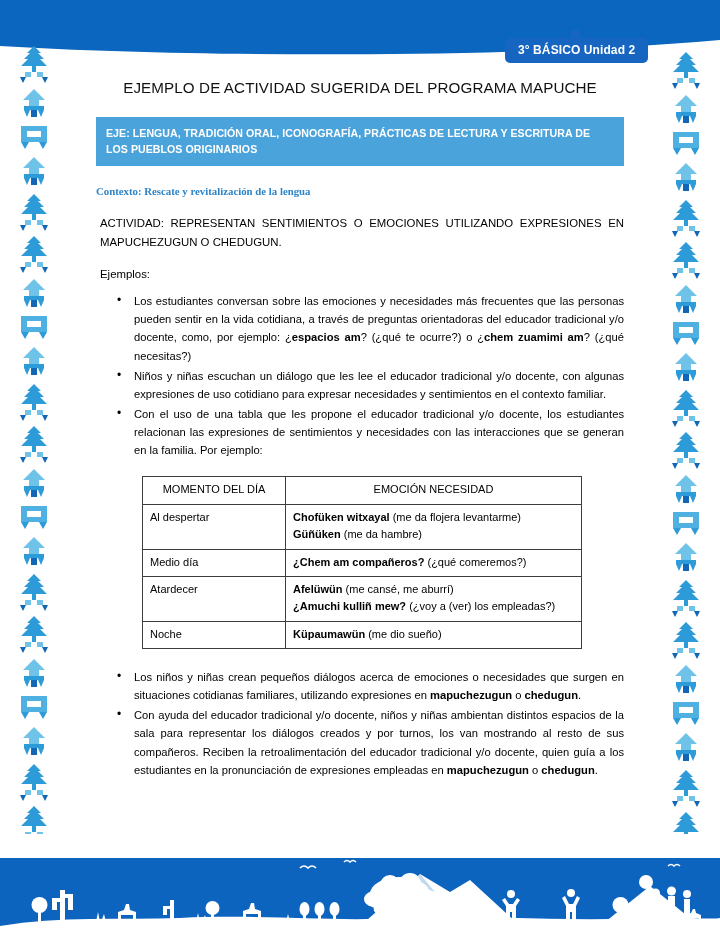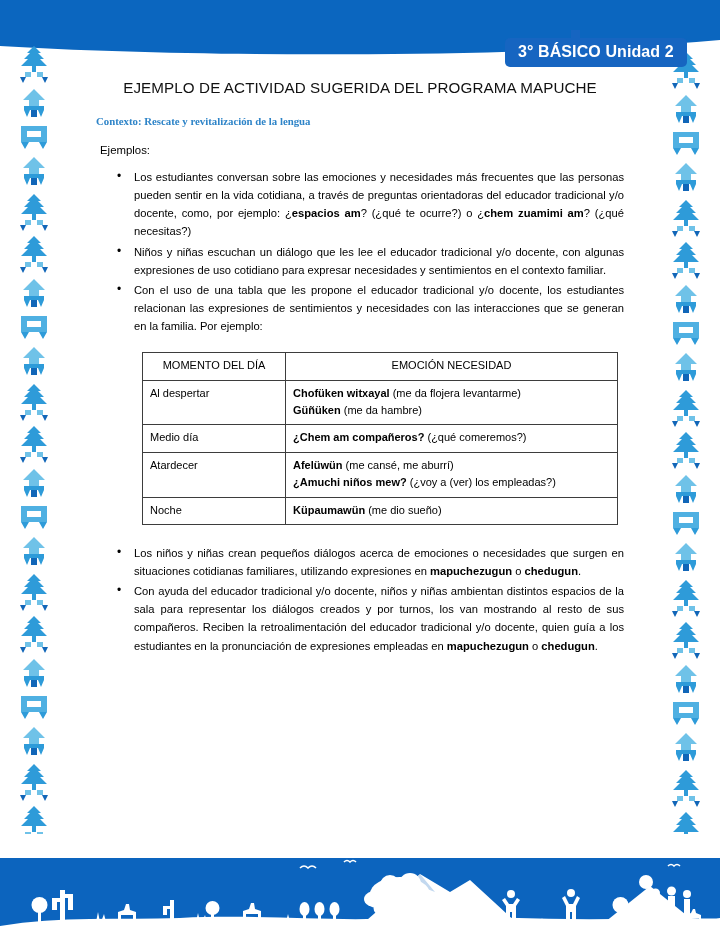"3° BÁSICO Unidad 2" #unit-badge { font-size: 16px -> 12px }
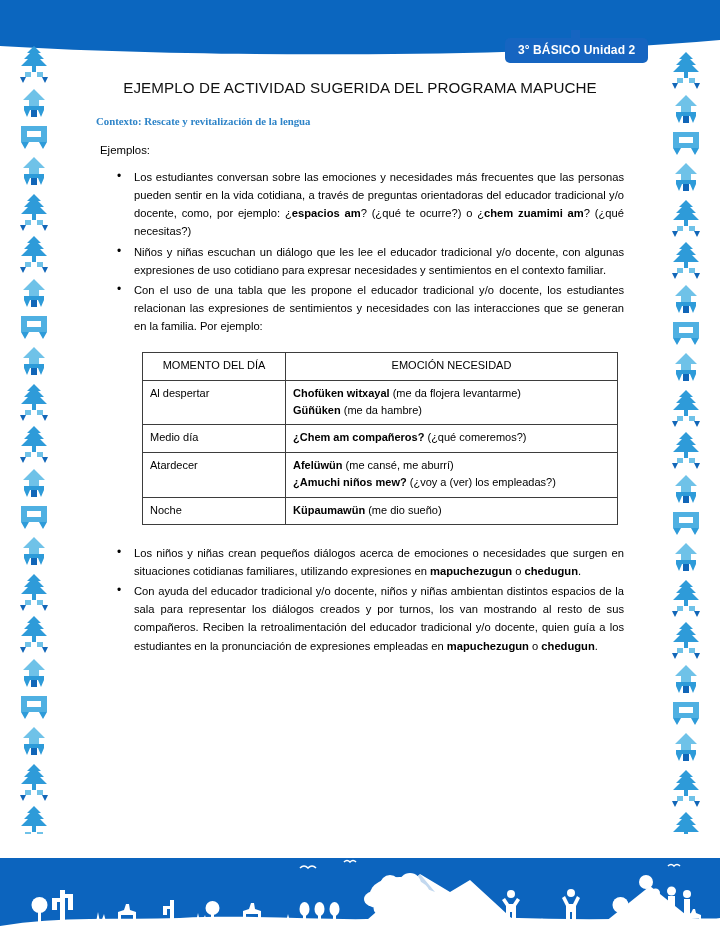"EJE: LENGUA, TRADICIÓN ORAL," div { html: none -> <div>EJE: LENGUA, TRADICIÓN ORAL, ICONOGRAFÍA, PRÁCTICAS DE LECTURA Y ESCRITURA DE LOS PUEBLOS ORIGINARIOS</div> }
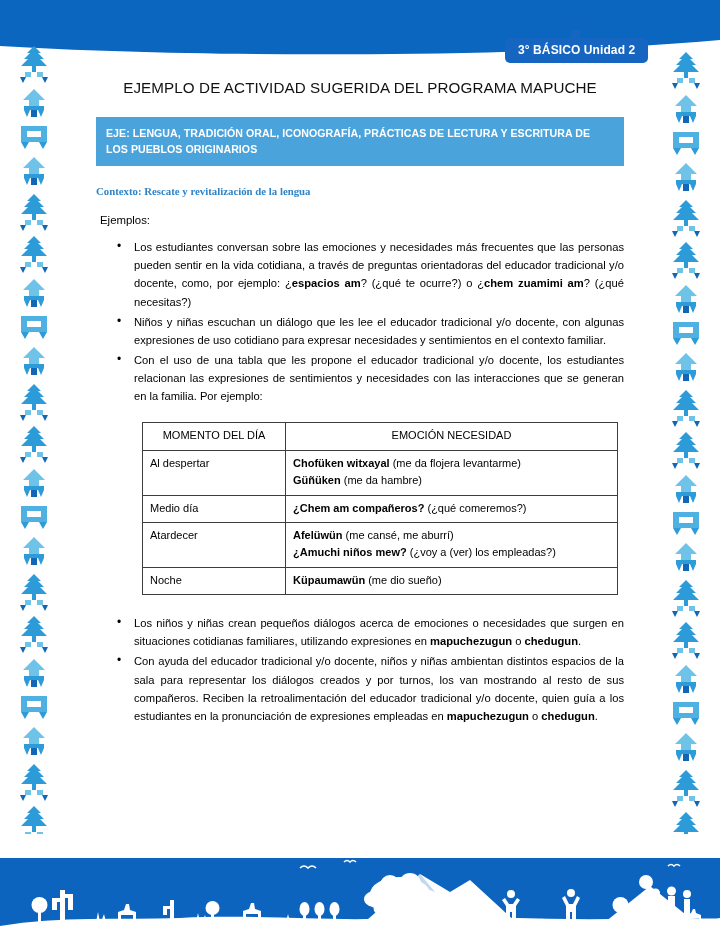"ACTIVIDAD: REPRESENTAN SENTIMIENTOS O" div { html: none -> <div>ACTIVIDAD: REPRESENTAN SENTIMIENTOS O EMOCIONES UTILIZANDO EXPRESIONES EN MAPUCHEZUGUN O CHEDUGUN.</div> }
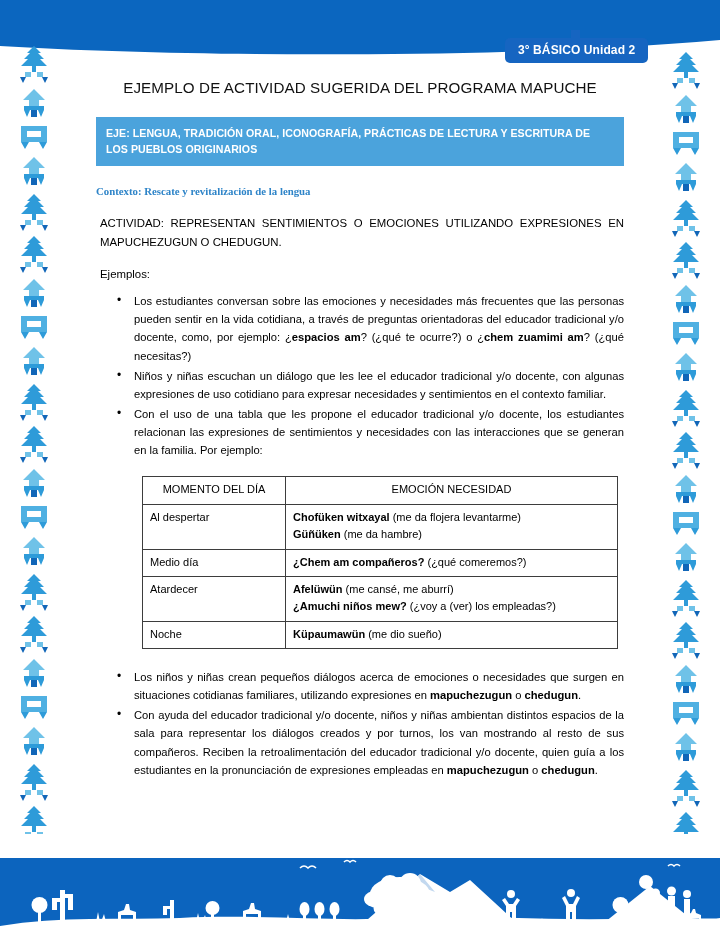"MOMENTO DEL DÍA" #emotion-table { width: 476px -> 440px }
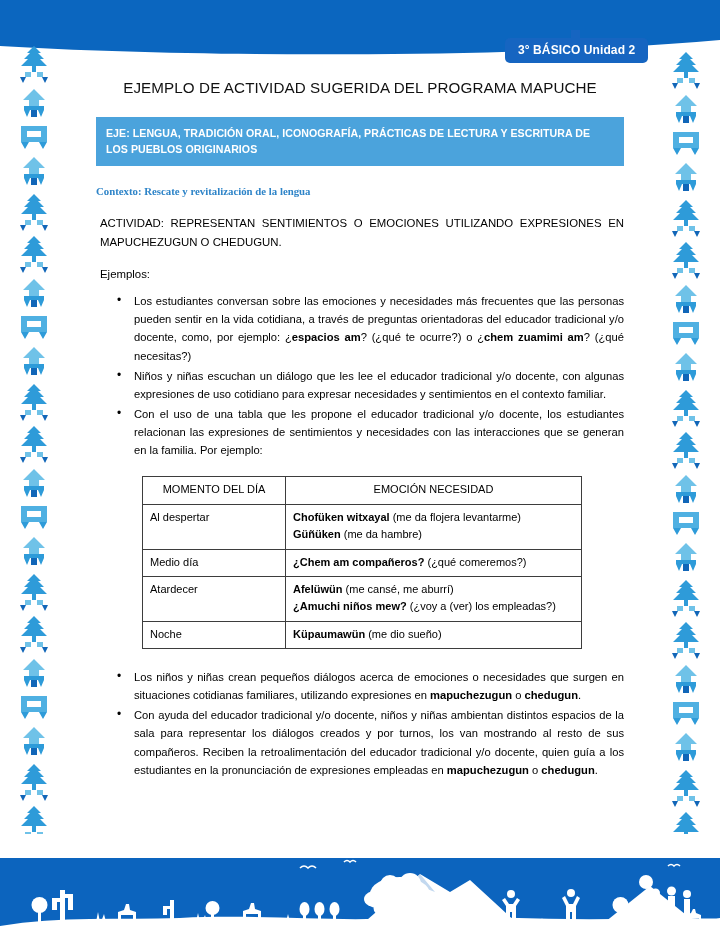"¿Amuchi niños mew?" b { text: niños -> kulliñ }
